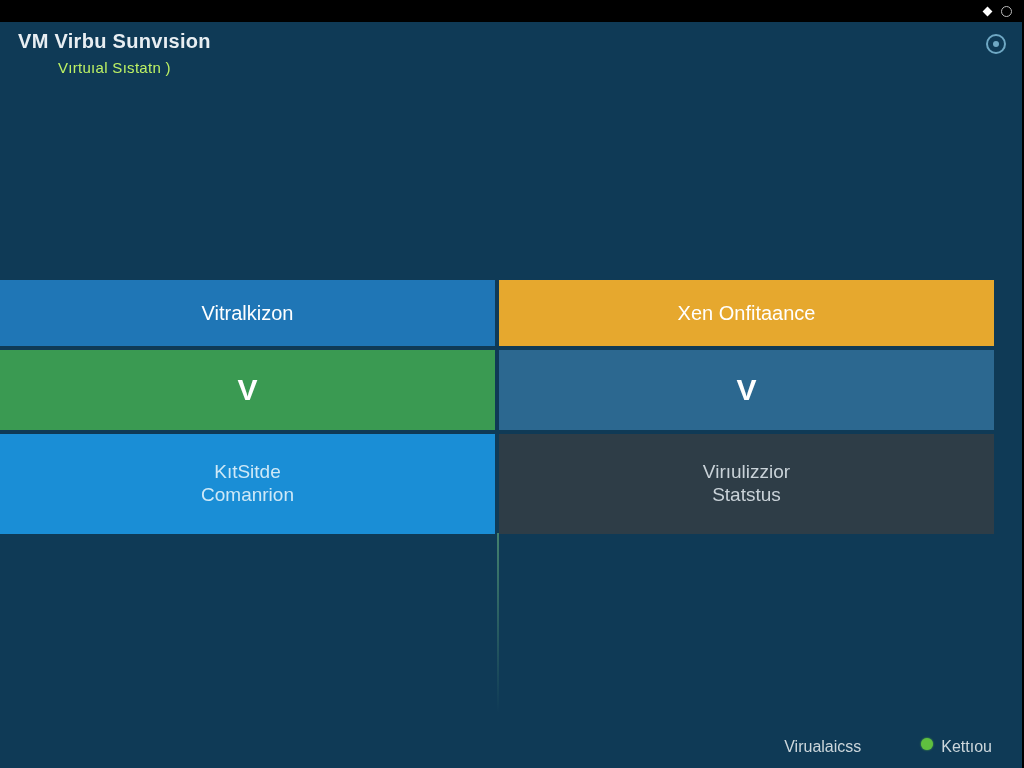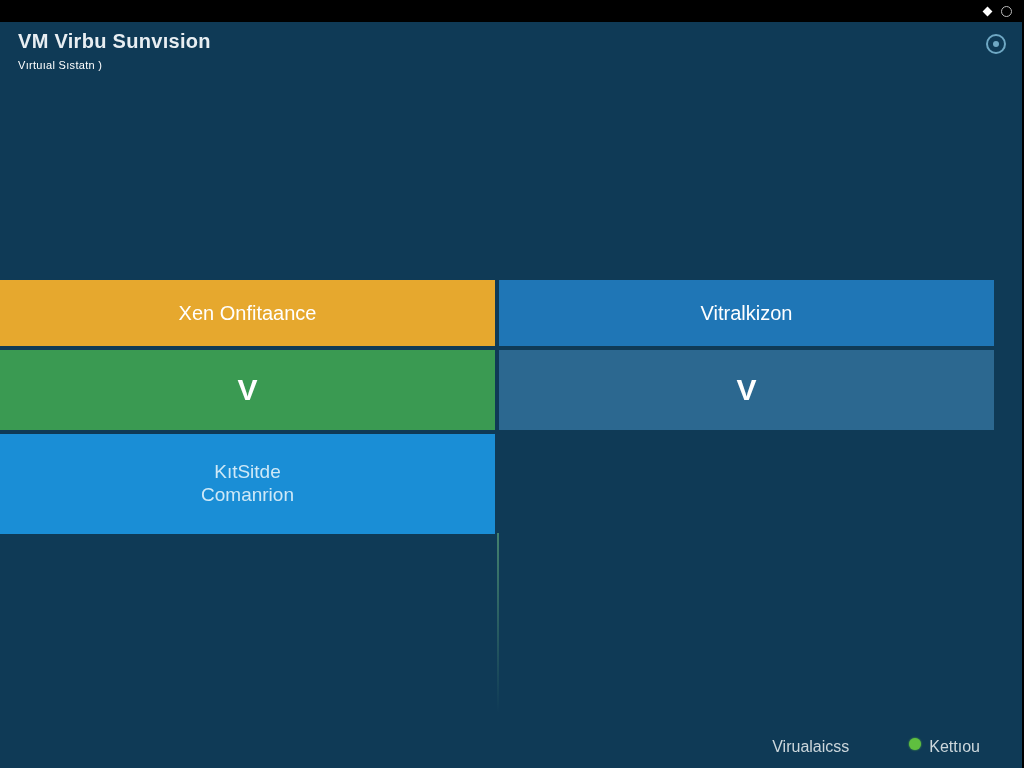"Vırtuıal Sıstatn )" .app-subtitle { color: #ffffff -> #bef264; font-size: 11px -> 15px; text-align: none -> center }
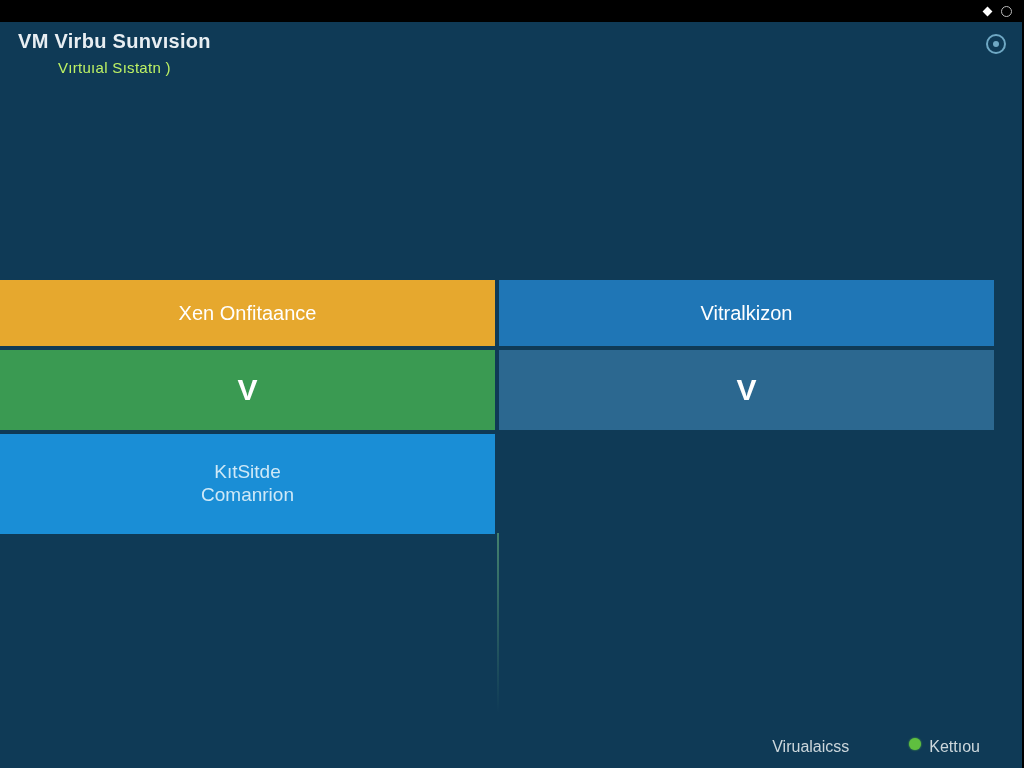"Xen Onfitaance" div.tile { order: before "Vitralkizon" -> after "Vitralkizon" }
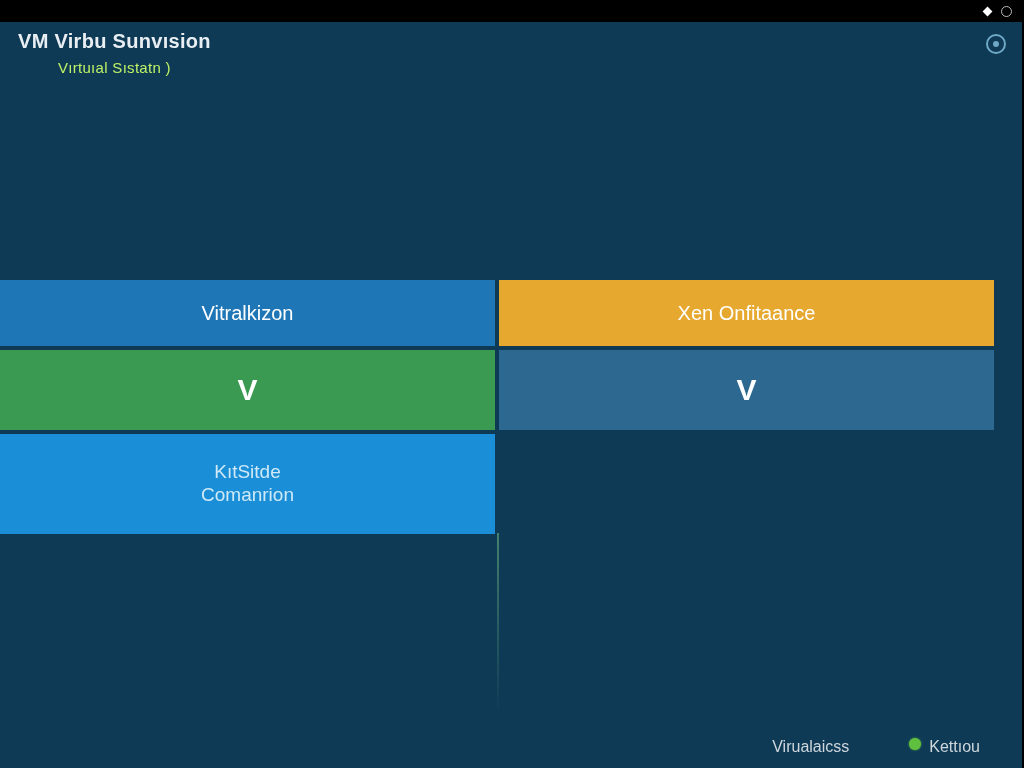"Virıulizzior" div.tile { html: none -> <div> <span>Virıulizzior Statstus</span> </div> }
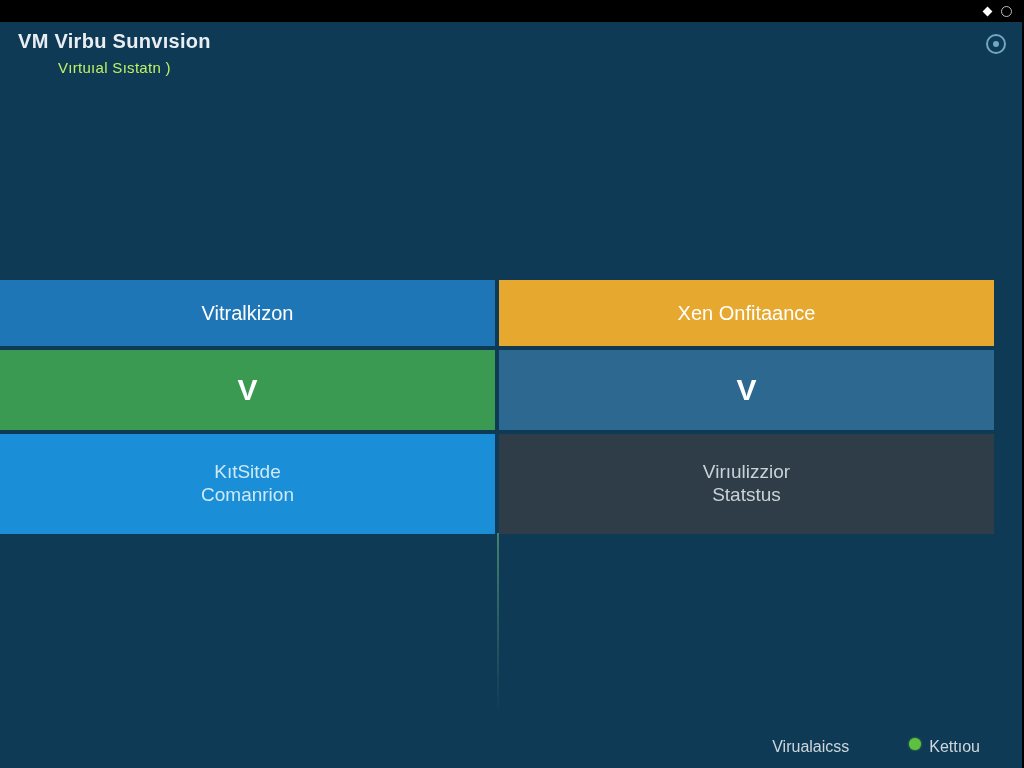"Virualaicss" .footer { padding-right: 44px -> 32px }
